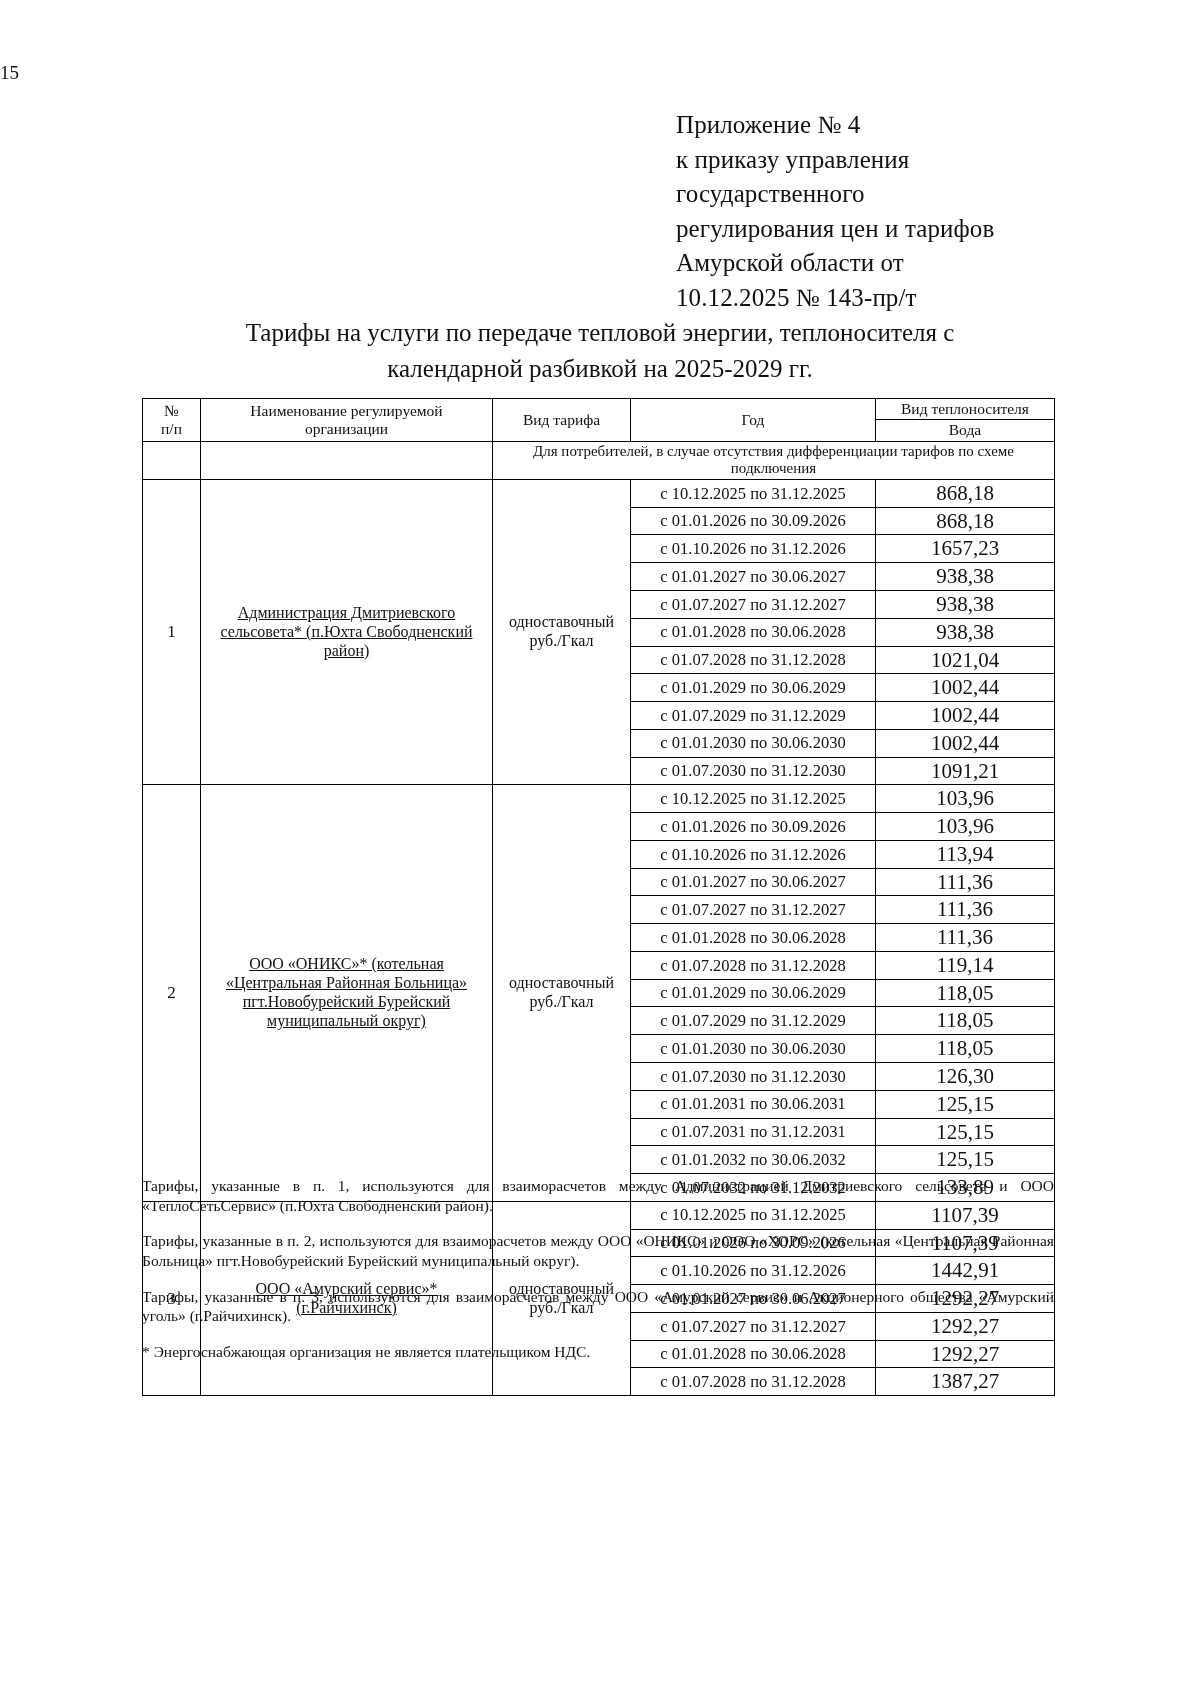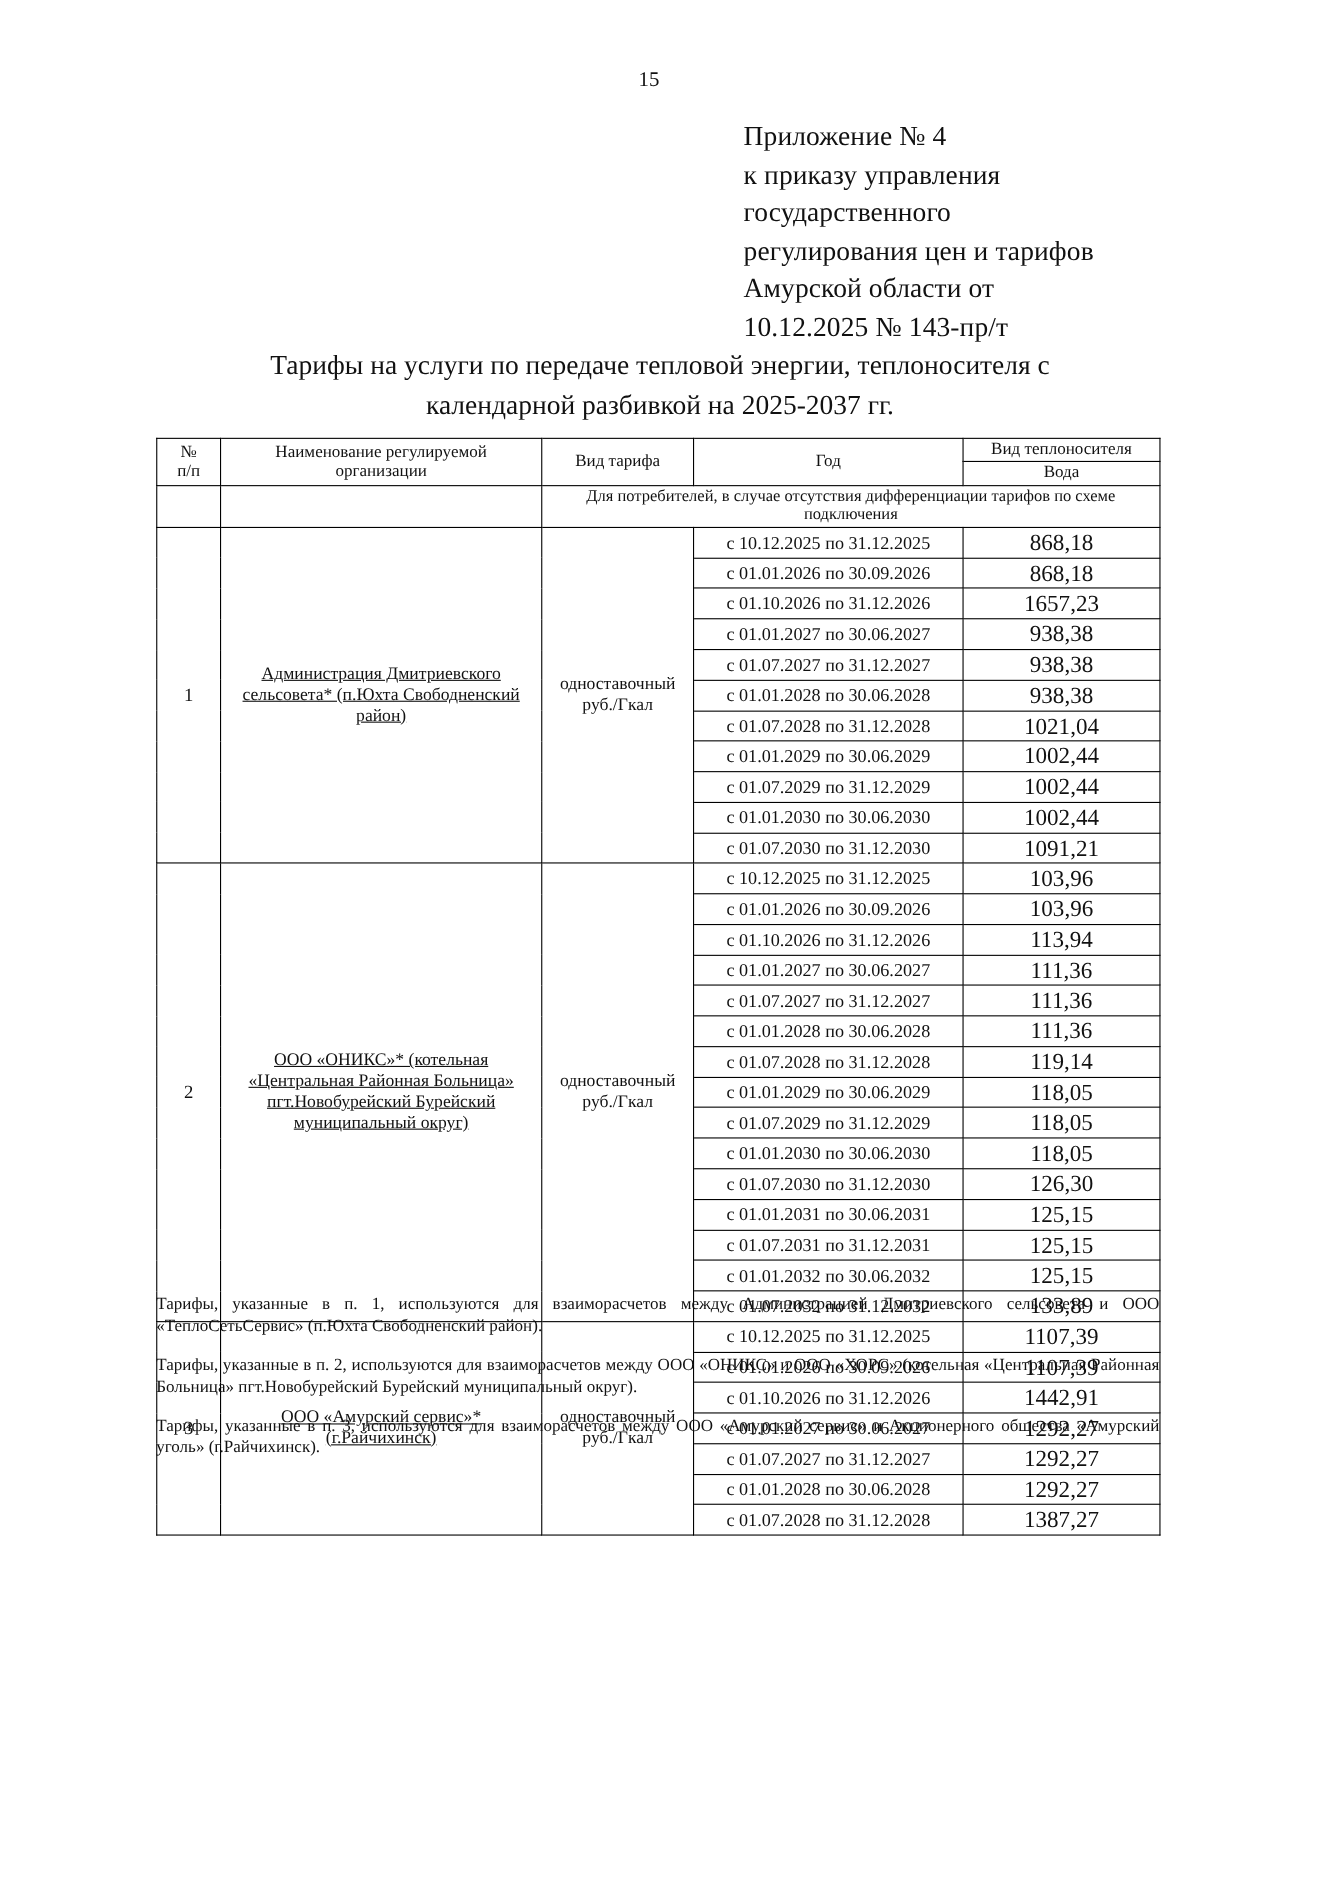"15" .page-number { text-align: center -> none }
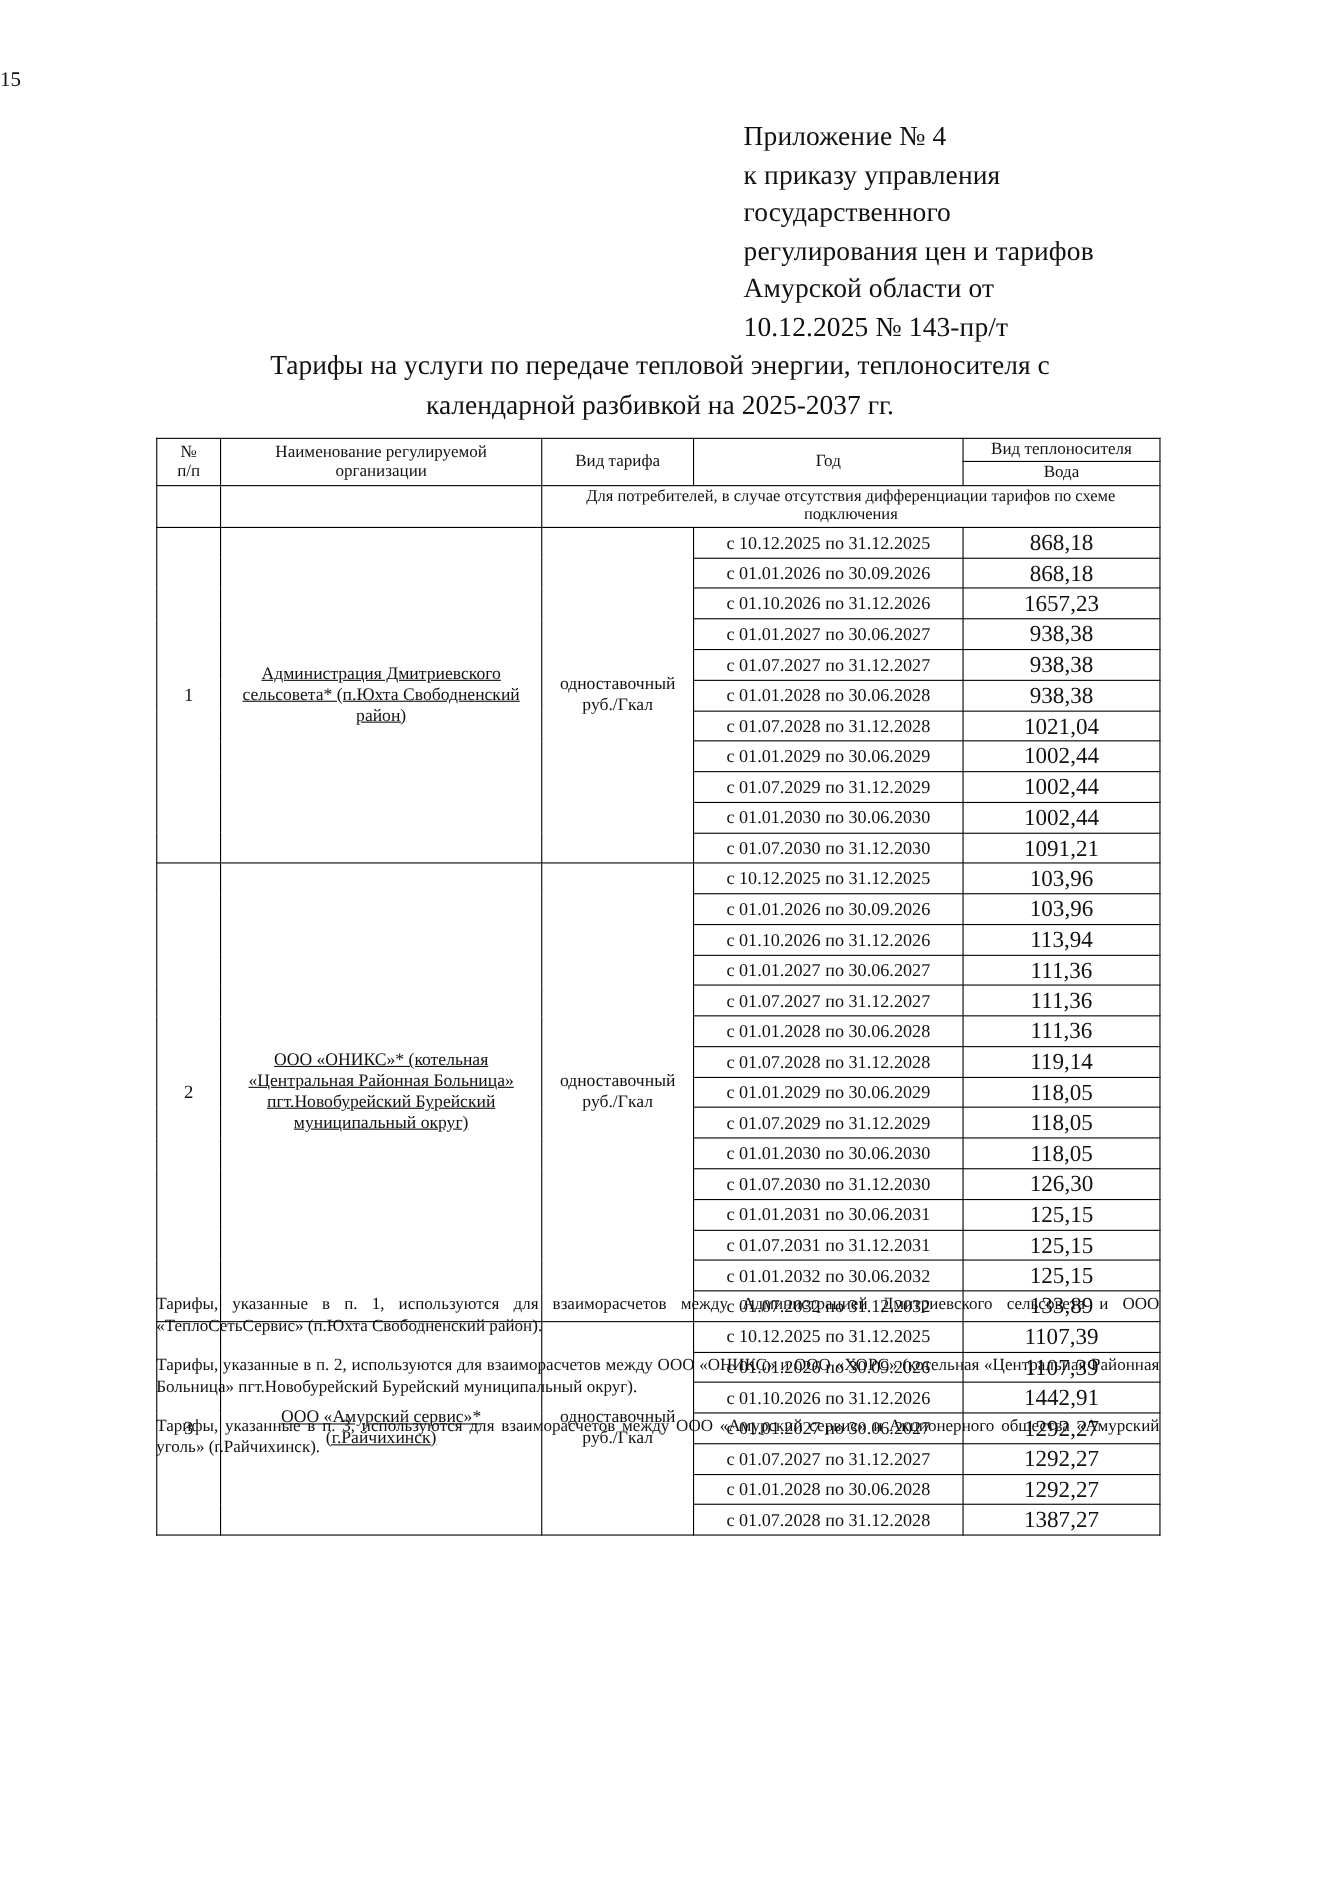"календарной разбивкой на 2025-2037 гг." div { text: 2025-2037 -> 2025-2029 }
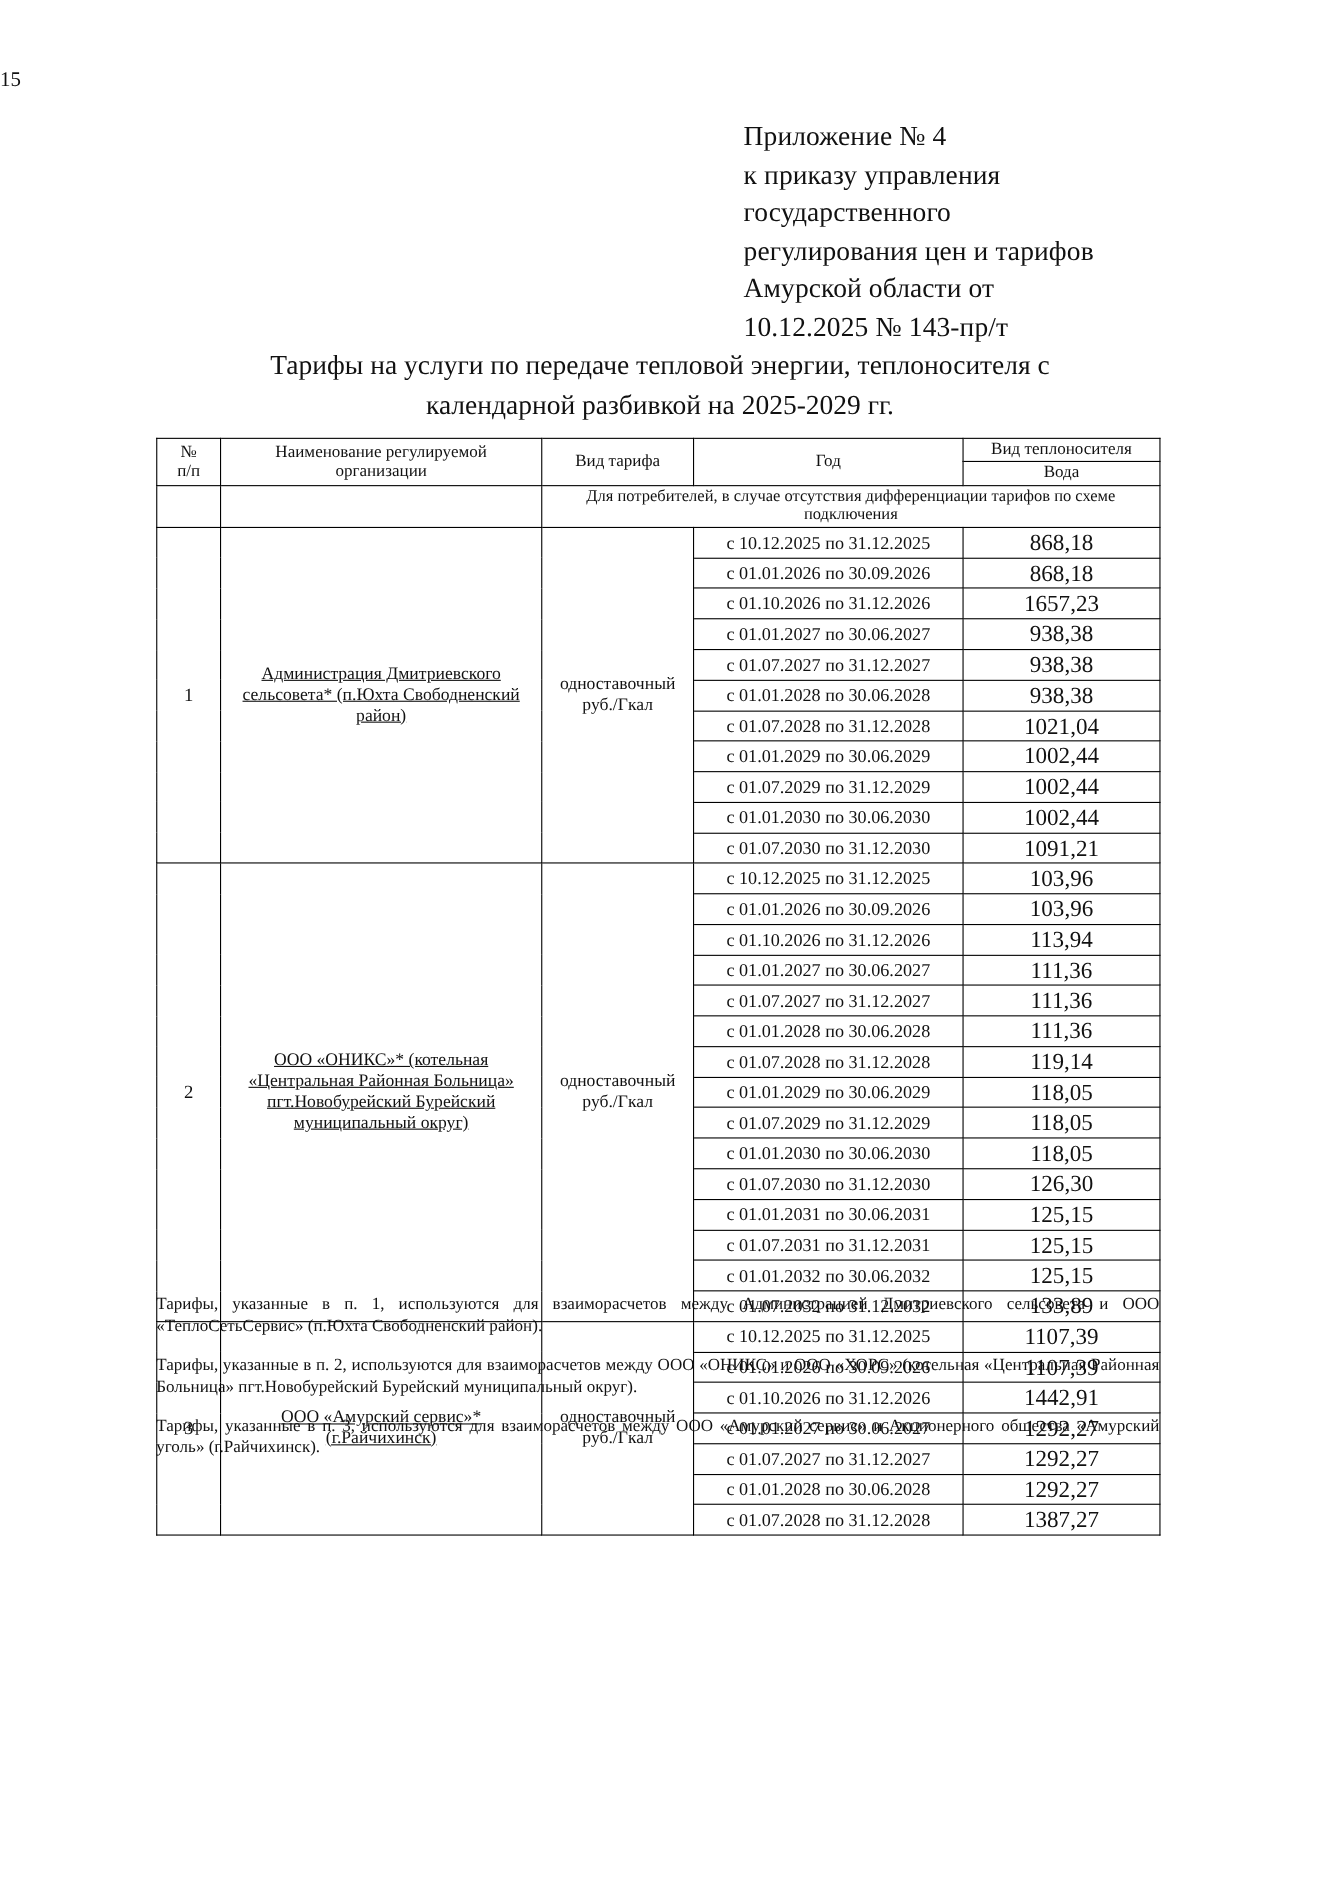"* Энергоснабжающая организация не" p.fn-star { html: none -> <p>* Энергоснабжающая организация не является плательщиком НДС.</p> }
